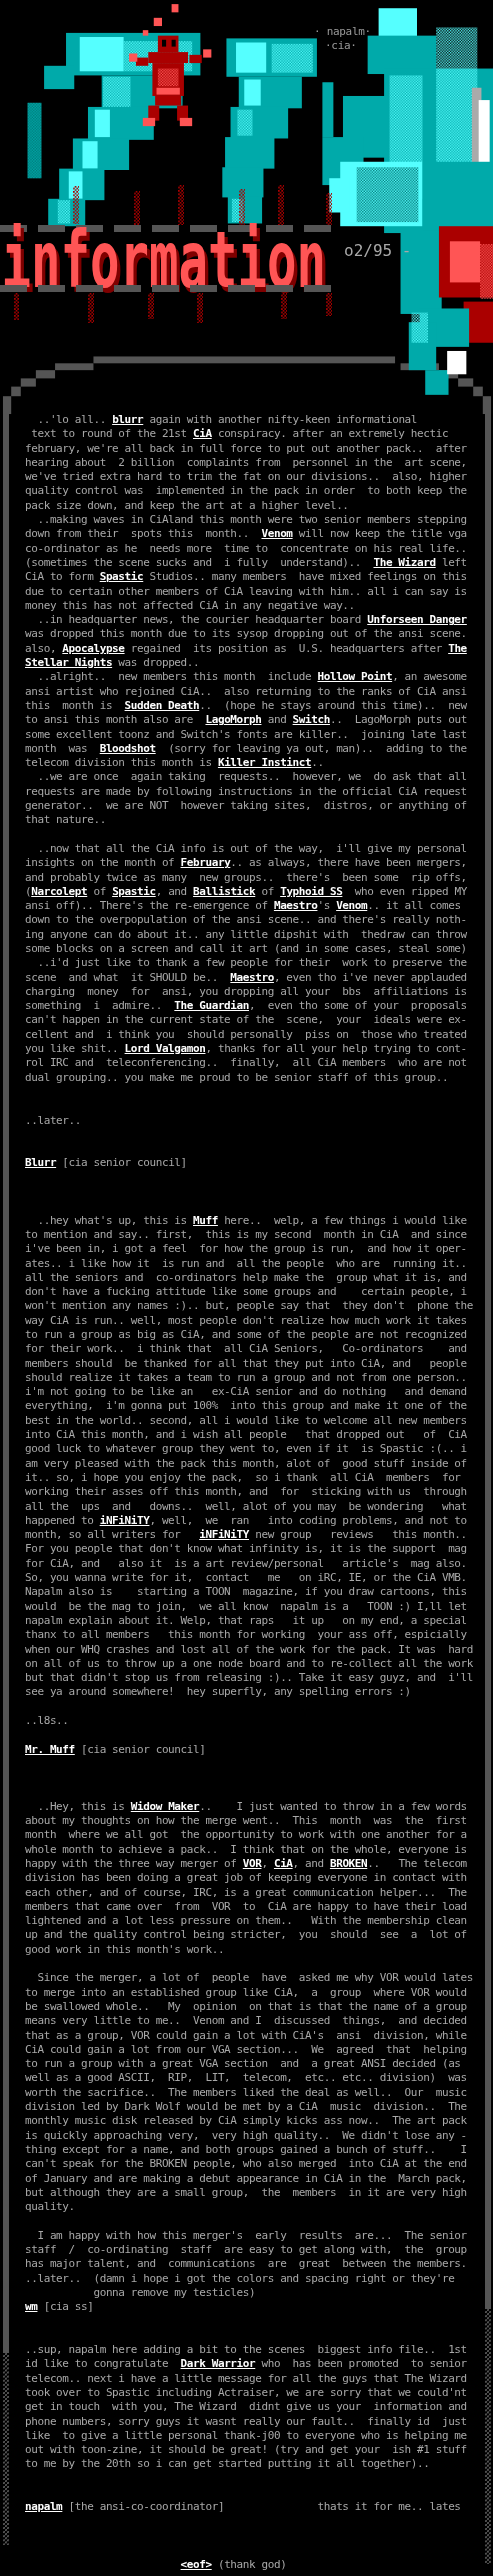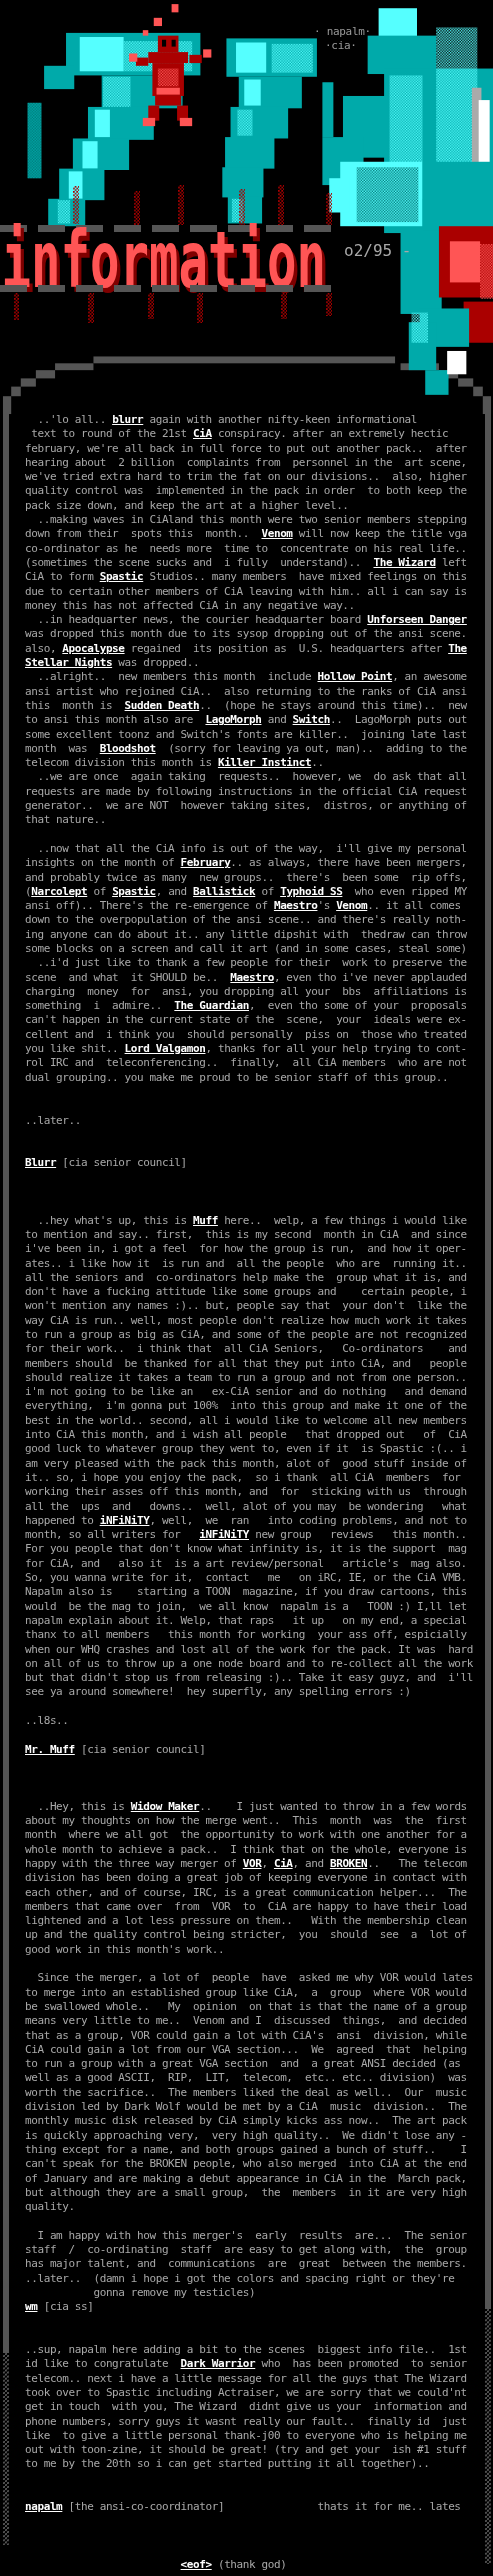"won't mention any names :).." div.ln { text: your don't  like -> they don't  phone }
